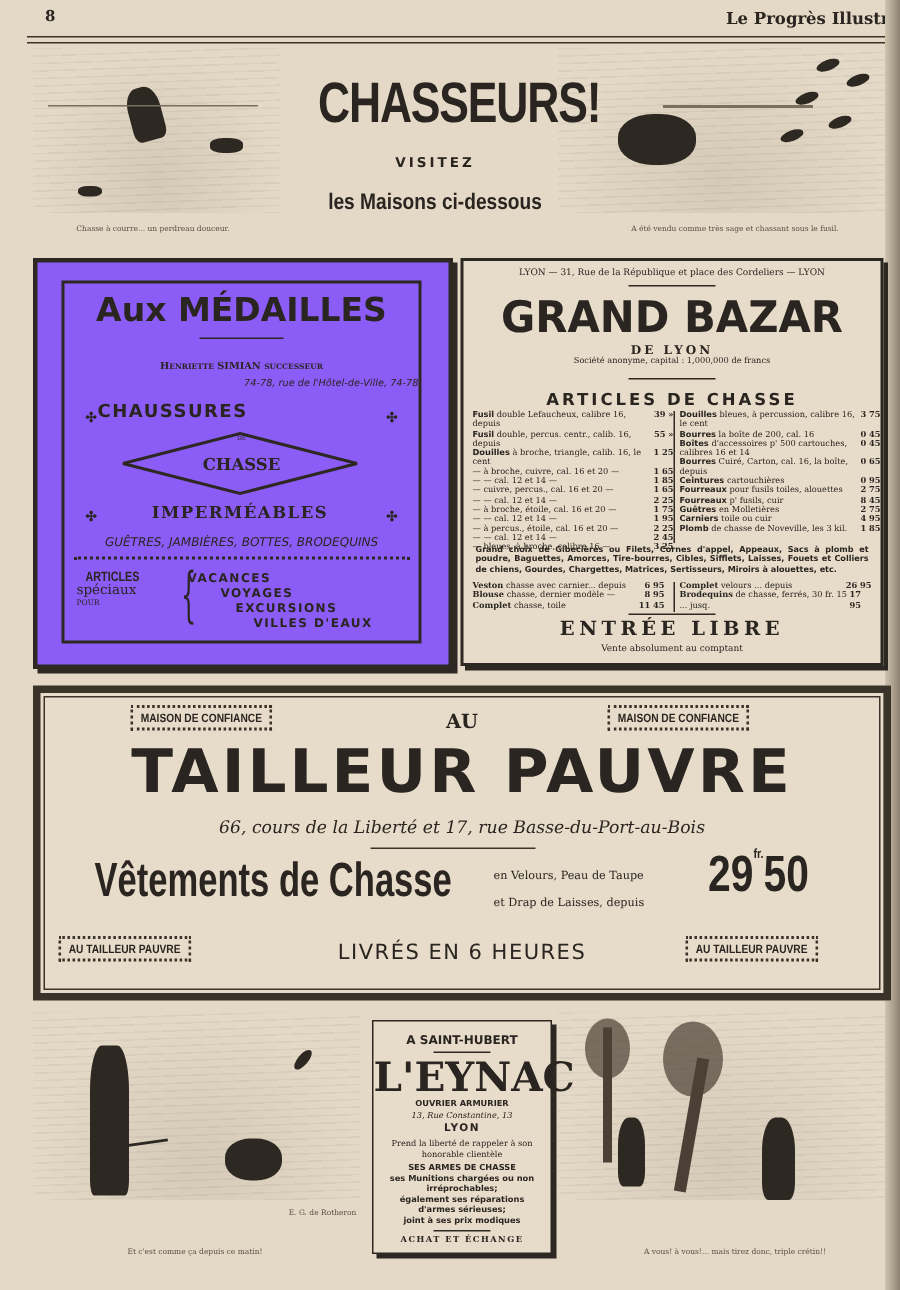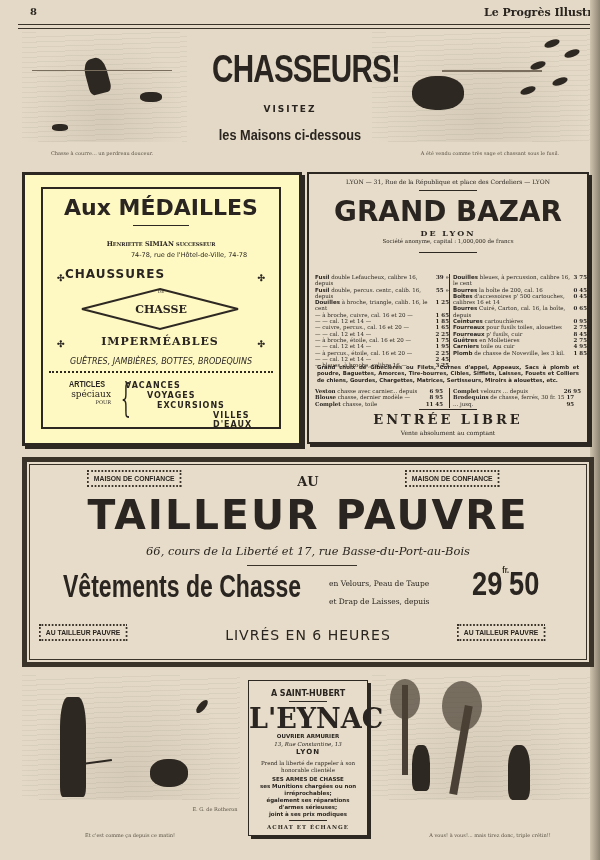"Aux MÉDAILLES" .box-med { background: #fef9c3 -> #8b5cf6 }
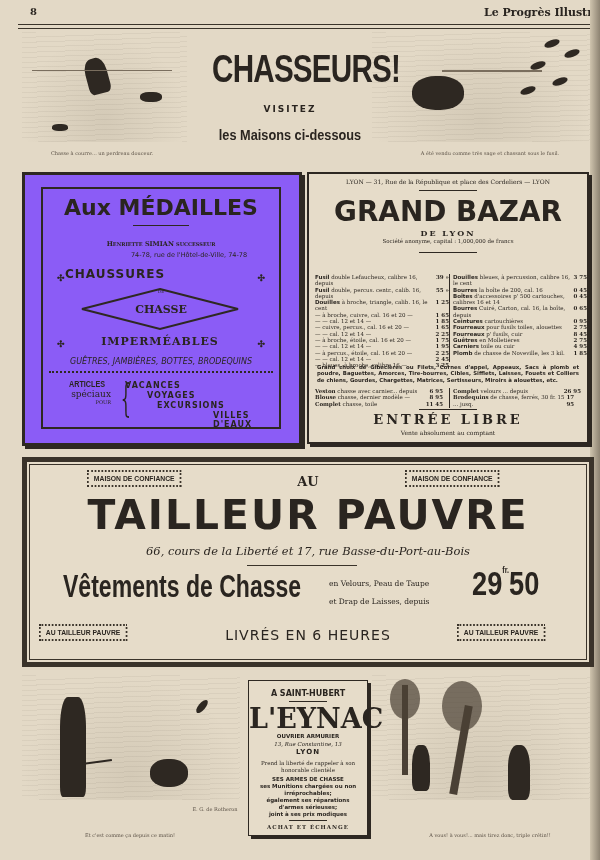"74-78, rue de l'Hôtel-de-Ville, 74-78" .med-addr { font-style: none -> italic; margin-left: 28px -> none; text-align: center -> right }
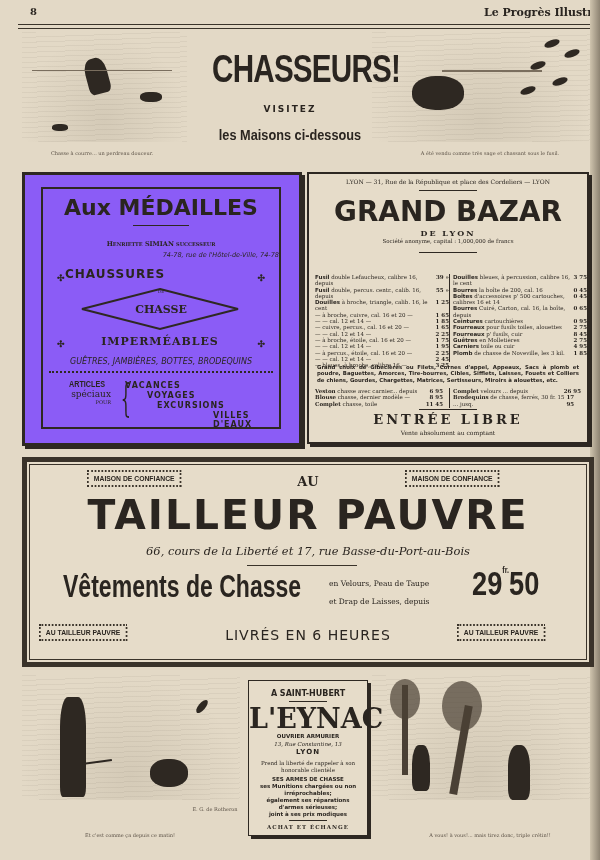"ARTICLES DE CHASSE" div.baz-art { html: none -> <div>ARTICLES DE CHASSE</div> }
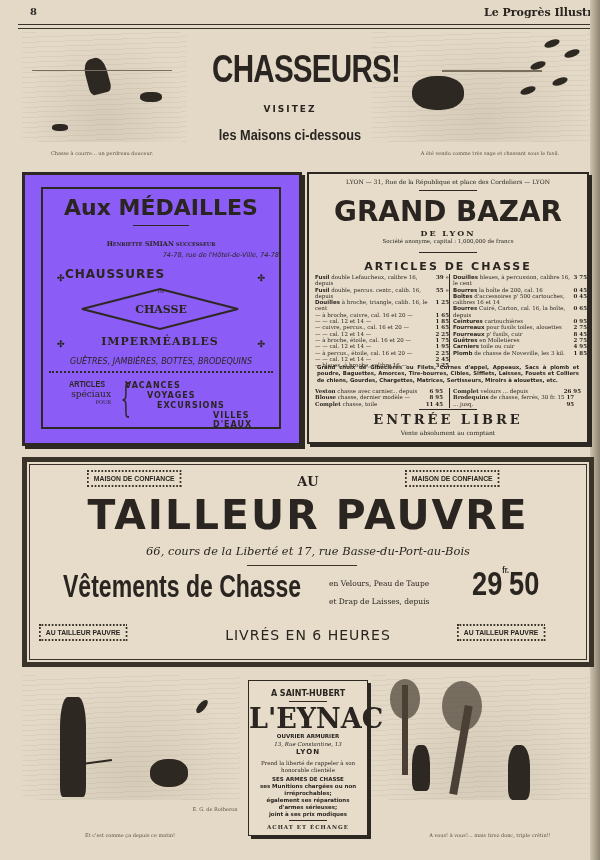"ARTICLES" .art-left { text-align: right -> left }
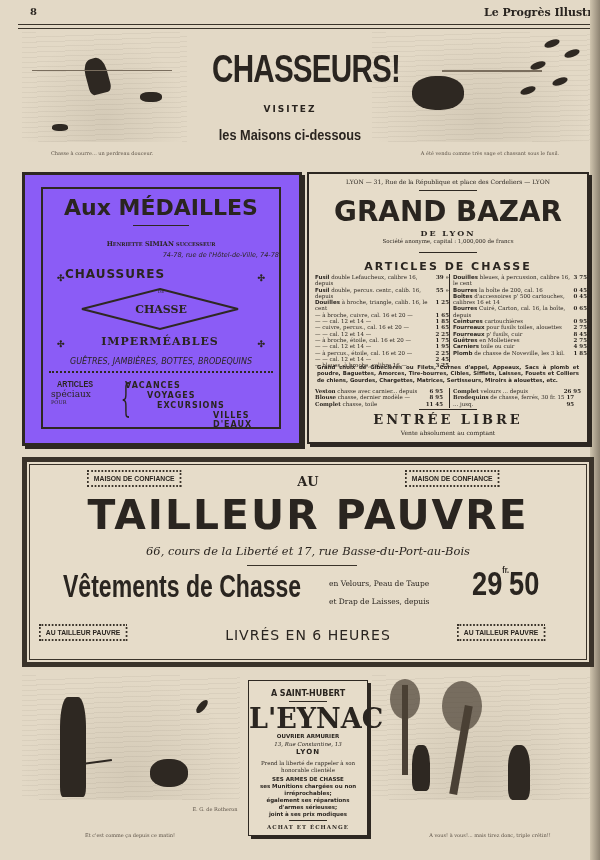"VILLES D'EAUX" div.vac { margin-left: 44px -> none }
